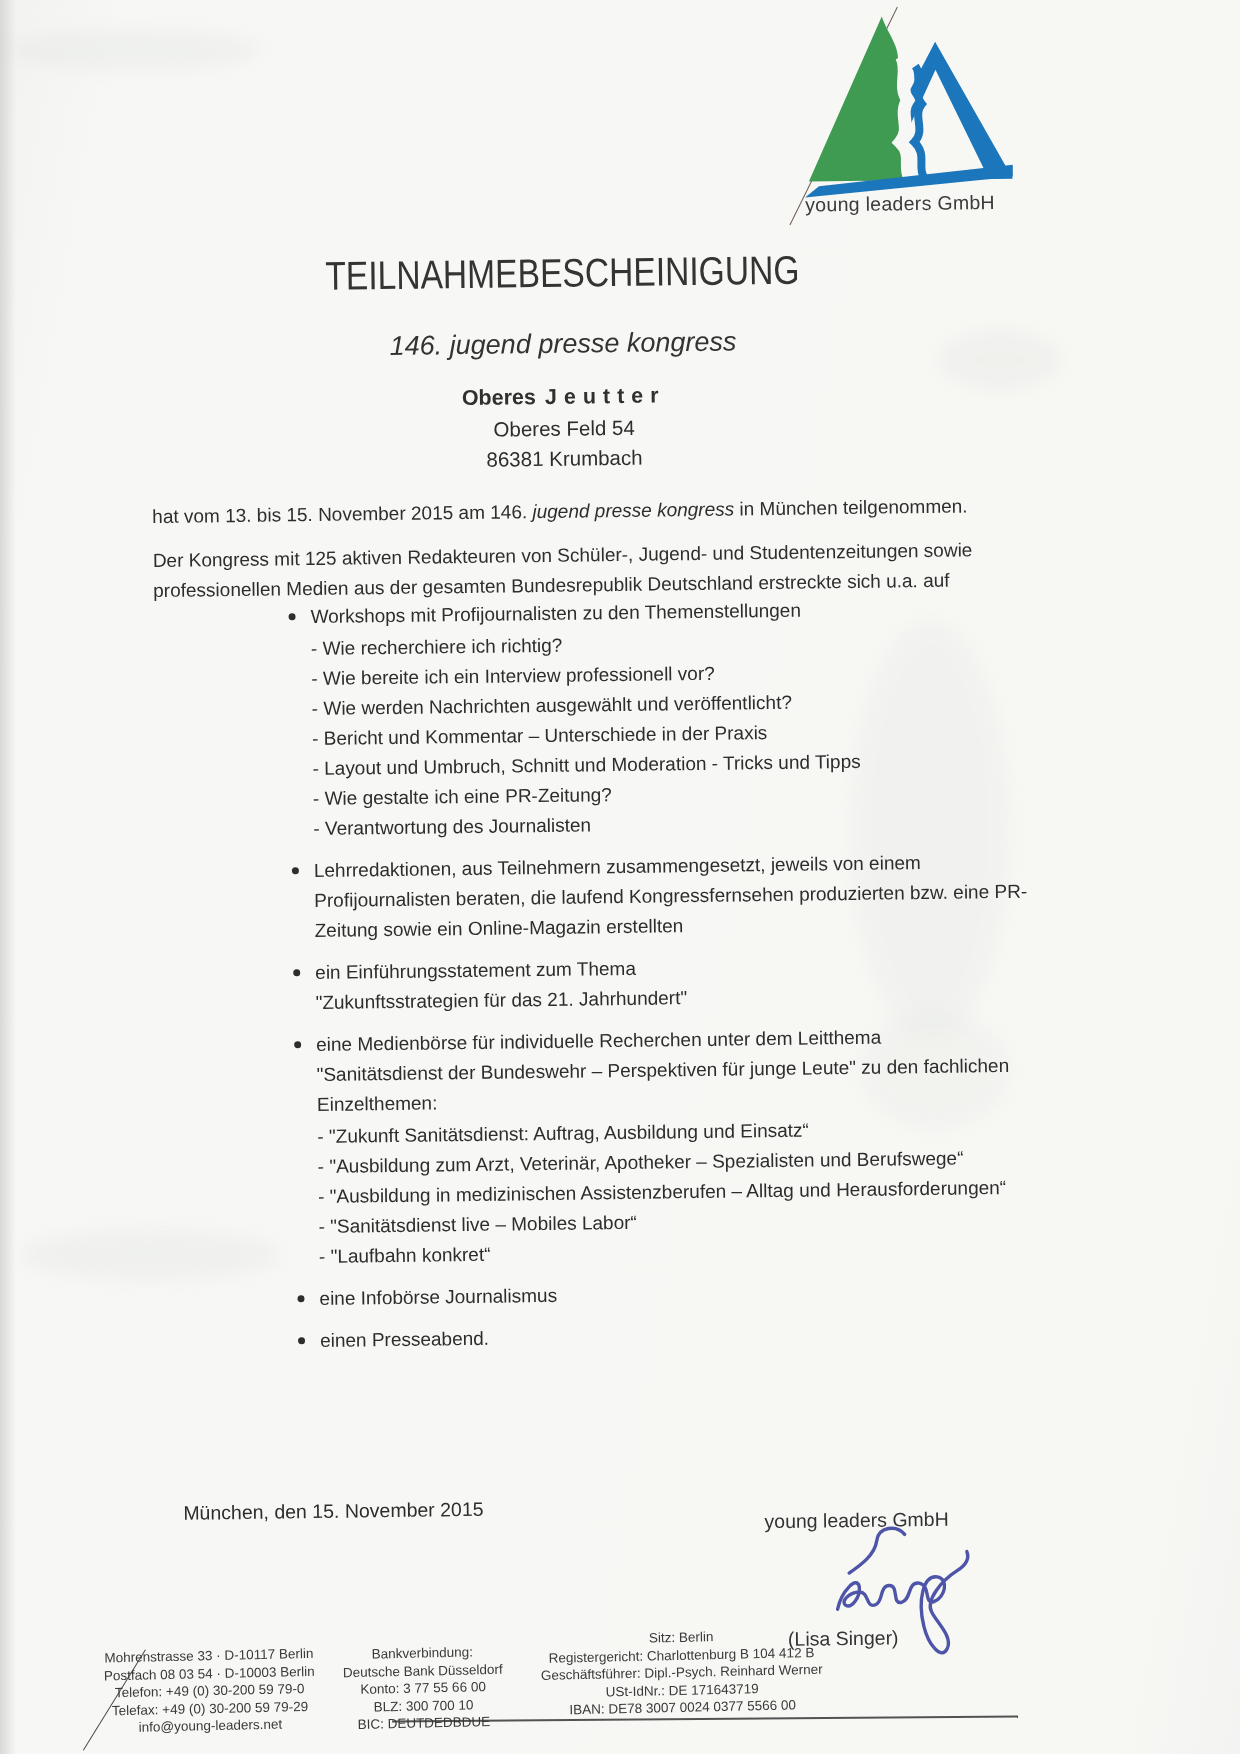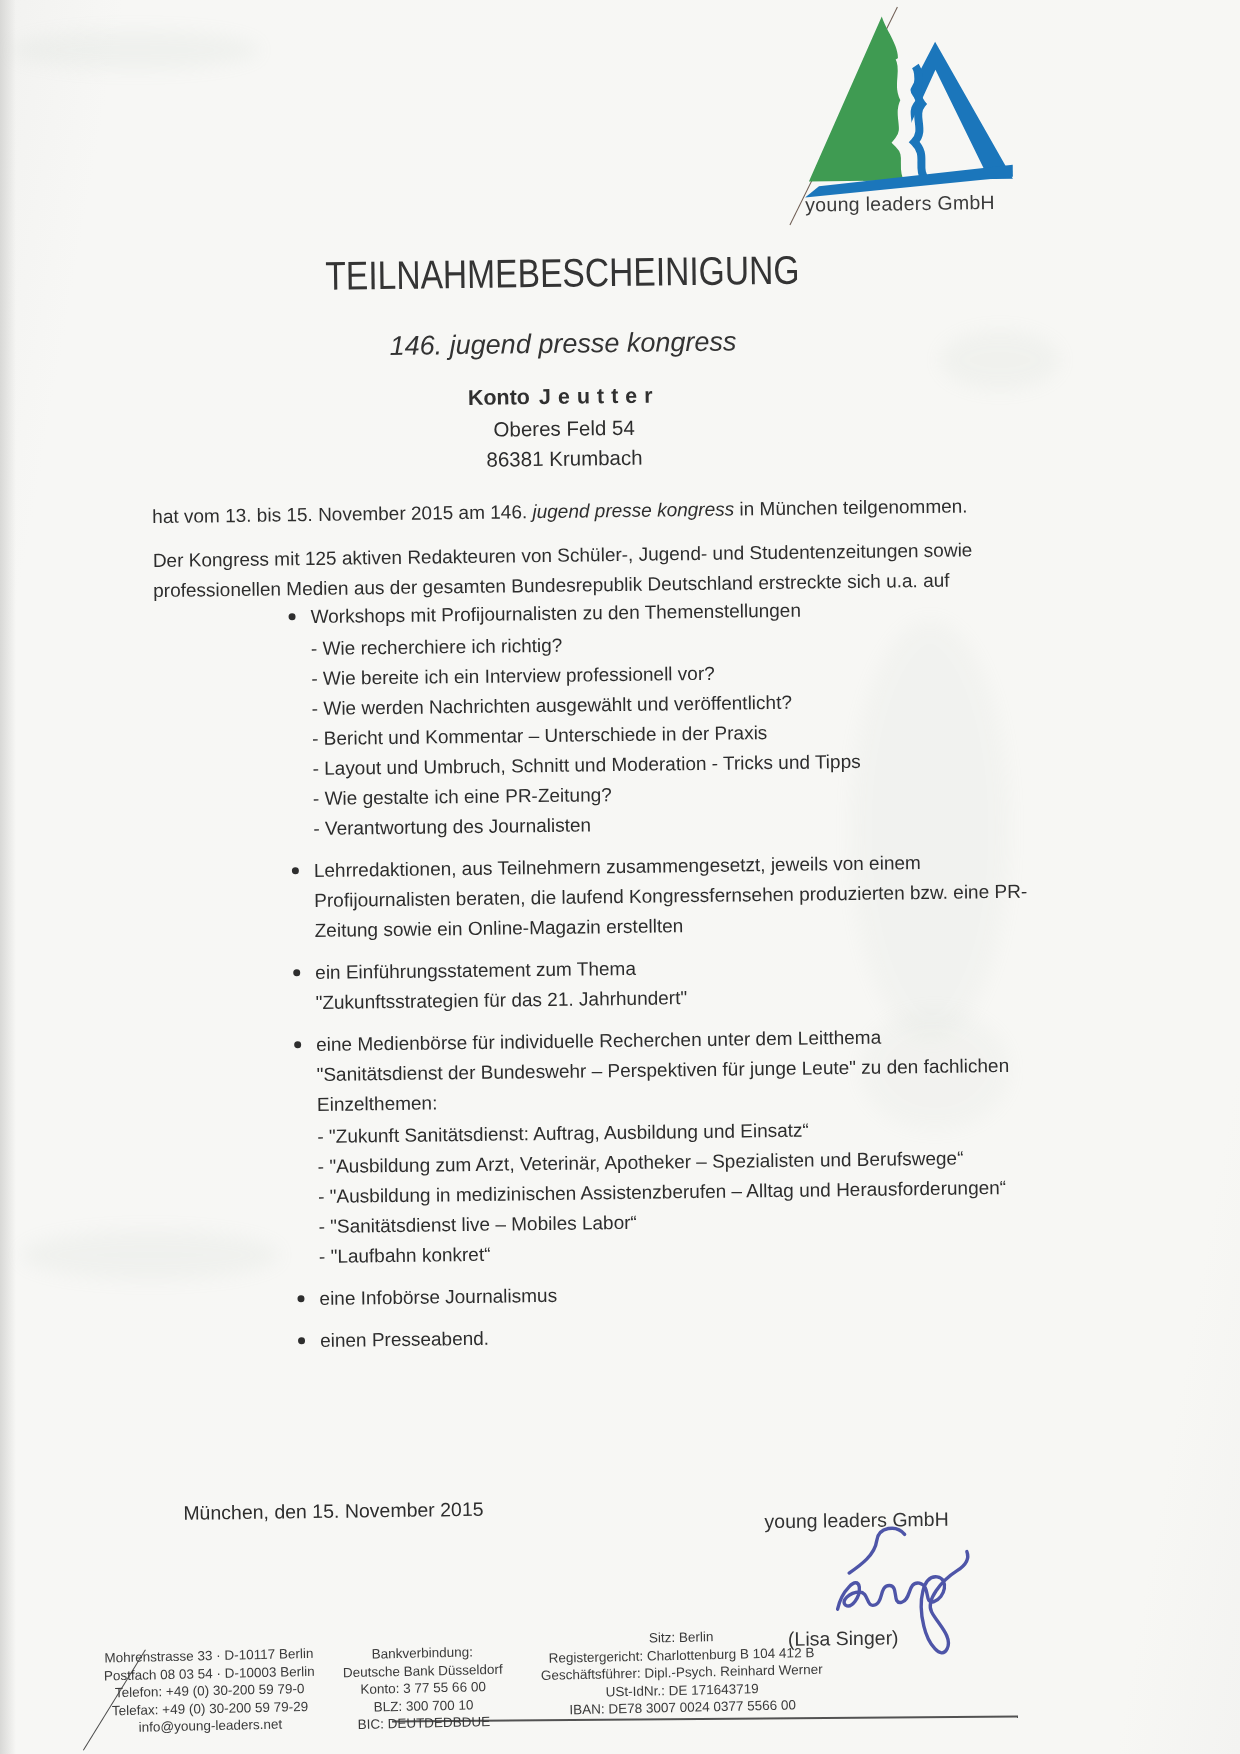"Konto" span.first { text: Konto -> Oberes }
